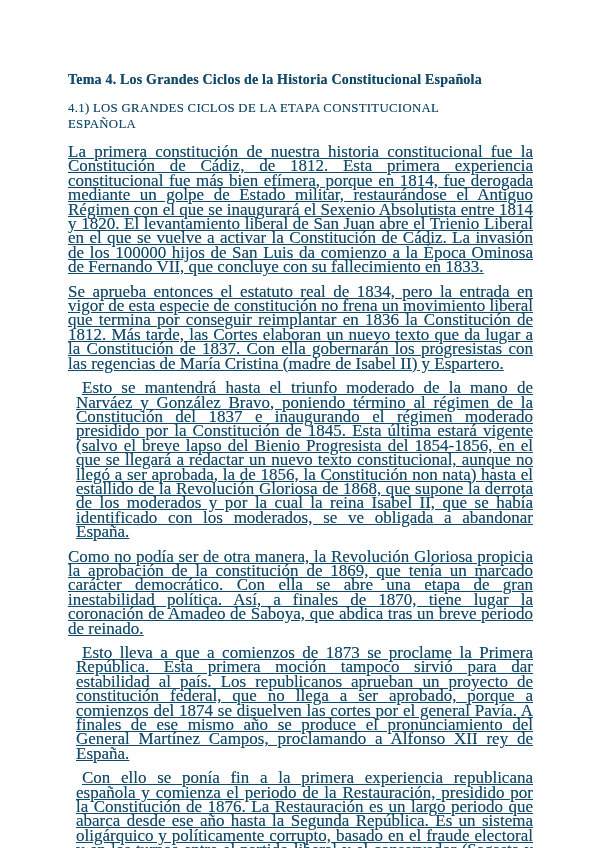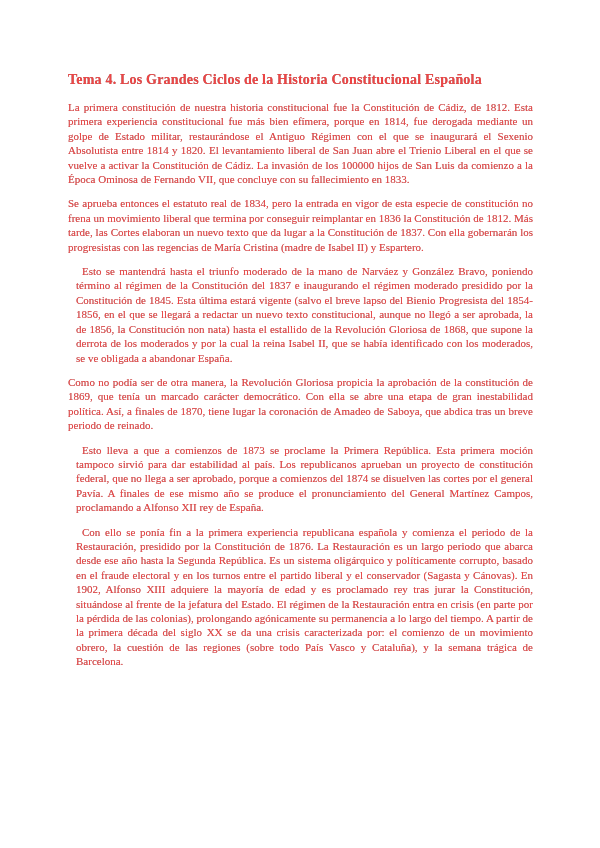"Tema 4. Los Grandes Ciclos" .page { color: #ef4444 -> #0c4a6e }
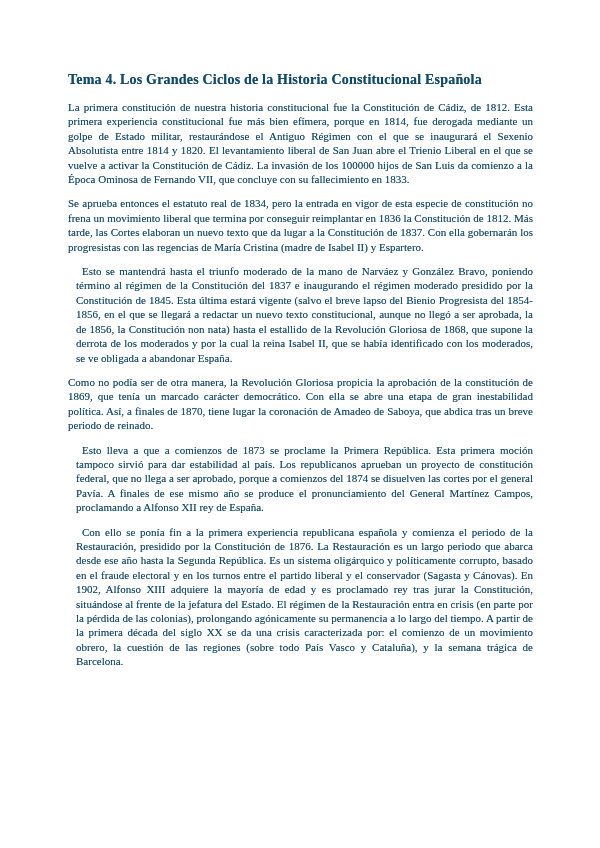"4.1) LOS GRANDES CICLOS DE" h2.section-heading { html: none -> <h2>4.1) LOS GRANDES CICLOS DE LA ETAPA CONSTITUCIONAL ESPAÑOLA</h2> }
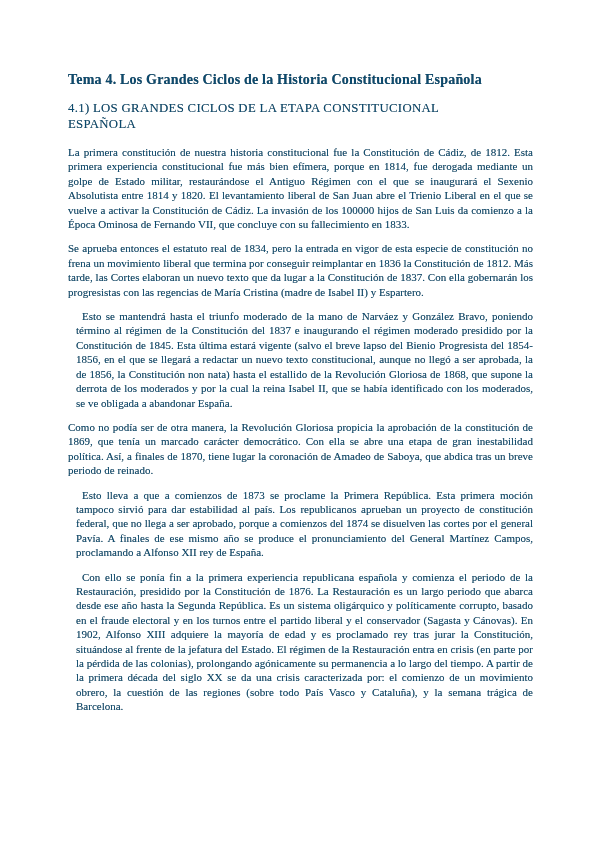"La primera constitución de nuestra" .body-text p { font-size: 11px -> 17px; text-decoration: none -> underline }
